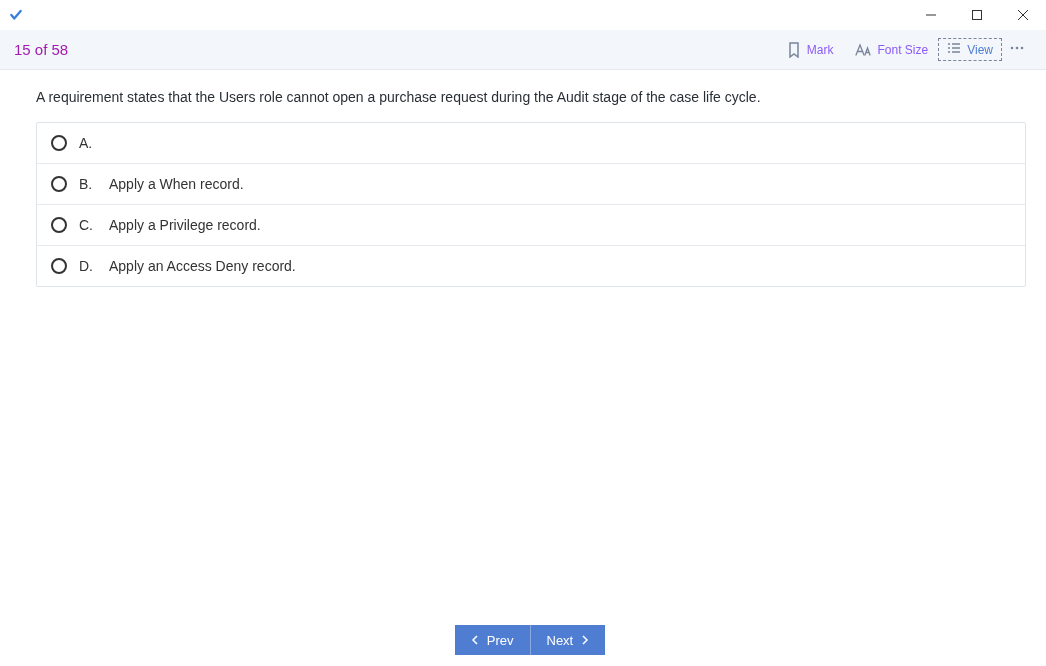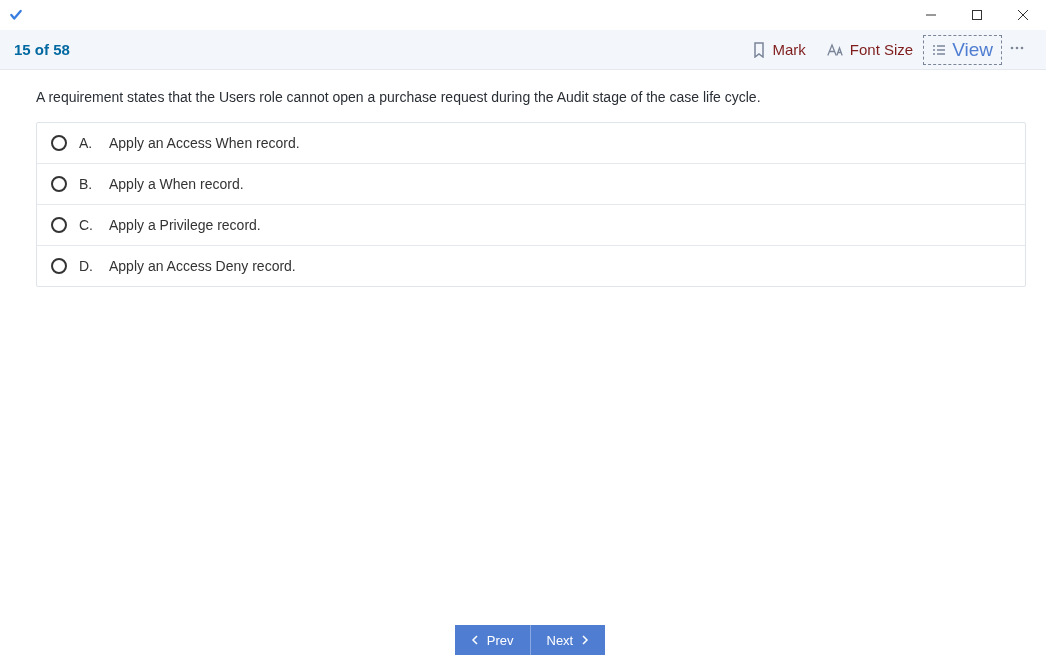"15 of 58" .page-indicator { color: #0369a1 -> #a21caf; font-weight: bold -> none }
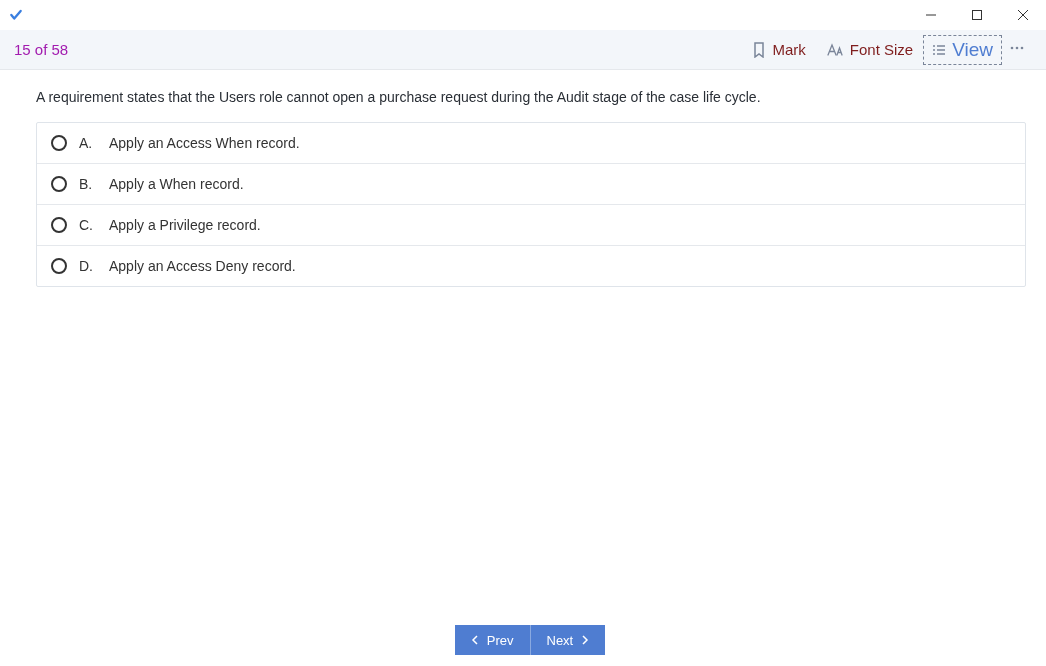"Mark" .tool-btn { color: #7f1d1d -> #8b5cf6; font-size: 15px -> 12px }
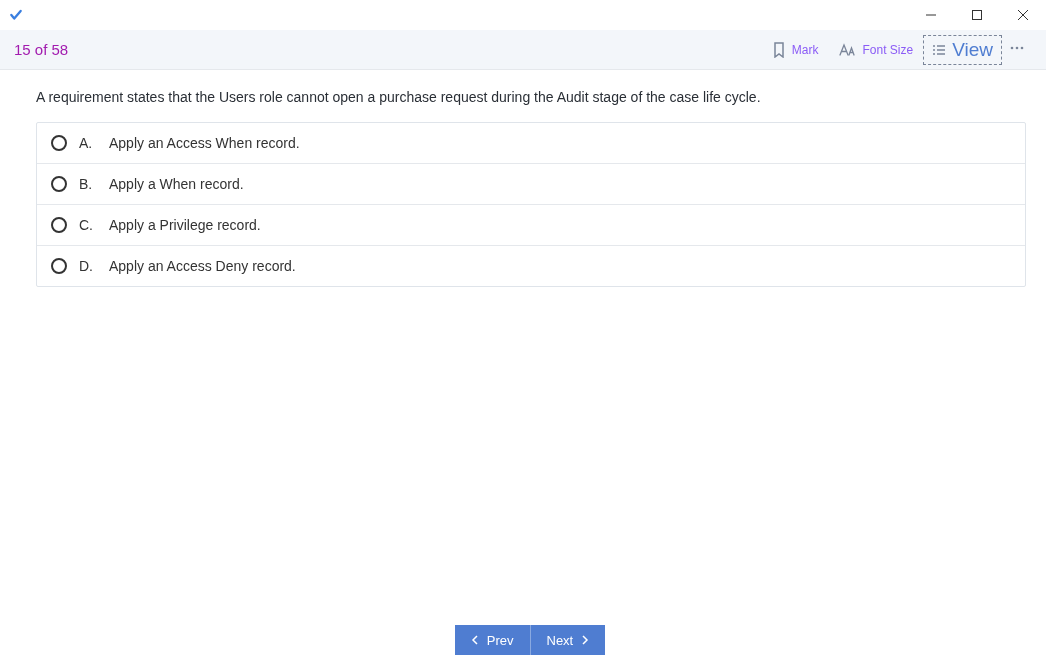"View" .view-btn { font-size: 19px -> 12px }
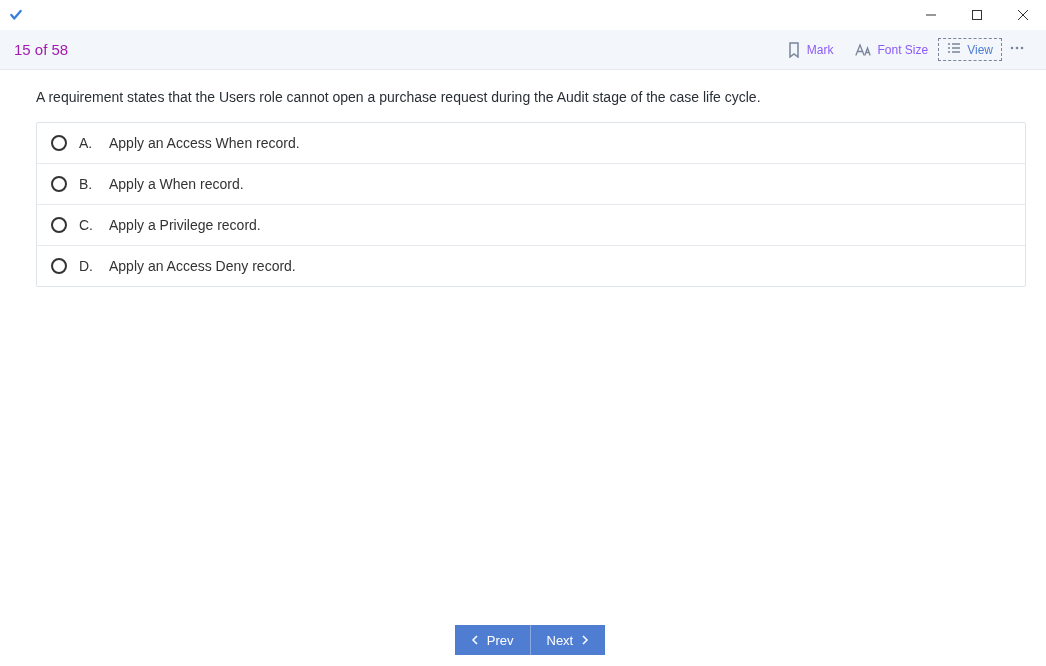"Apply an Access When record." span.opt-text { html: <span>Apply an Access When record.</span> -> none }
